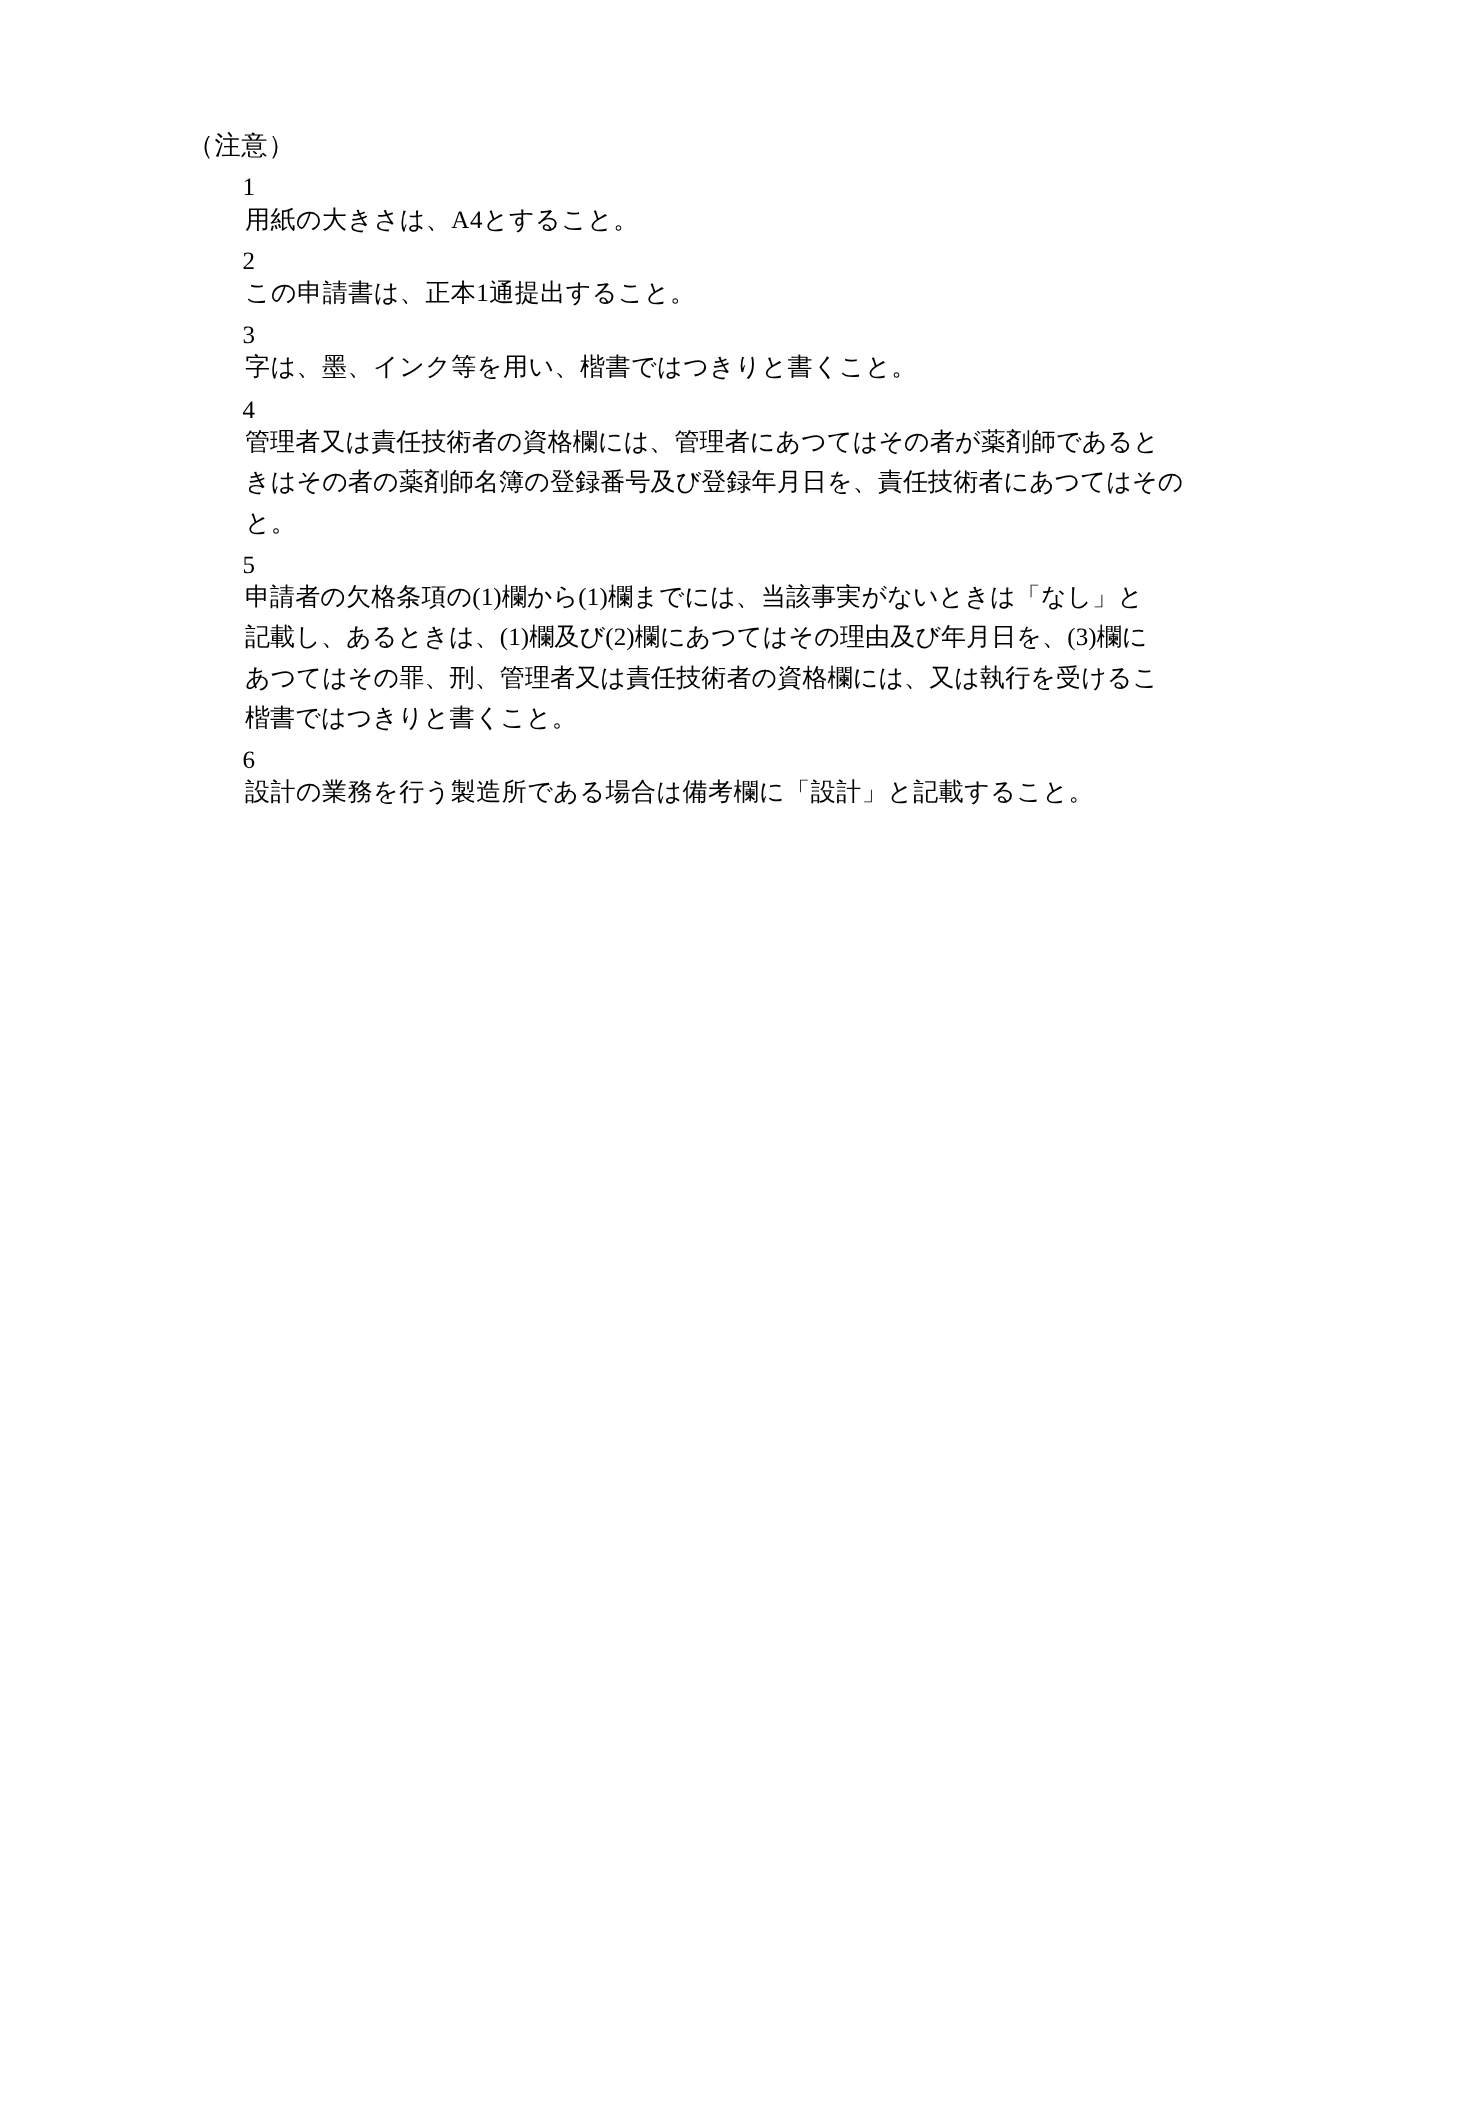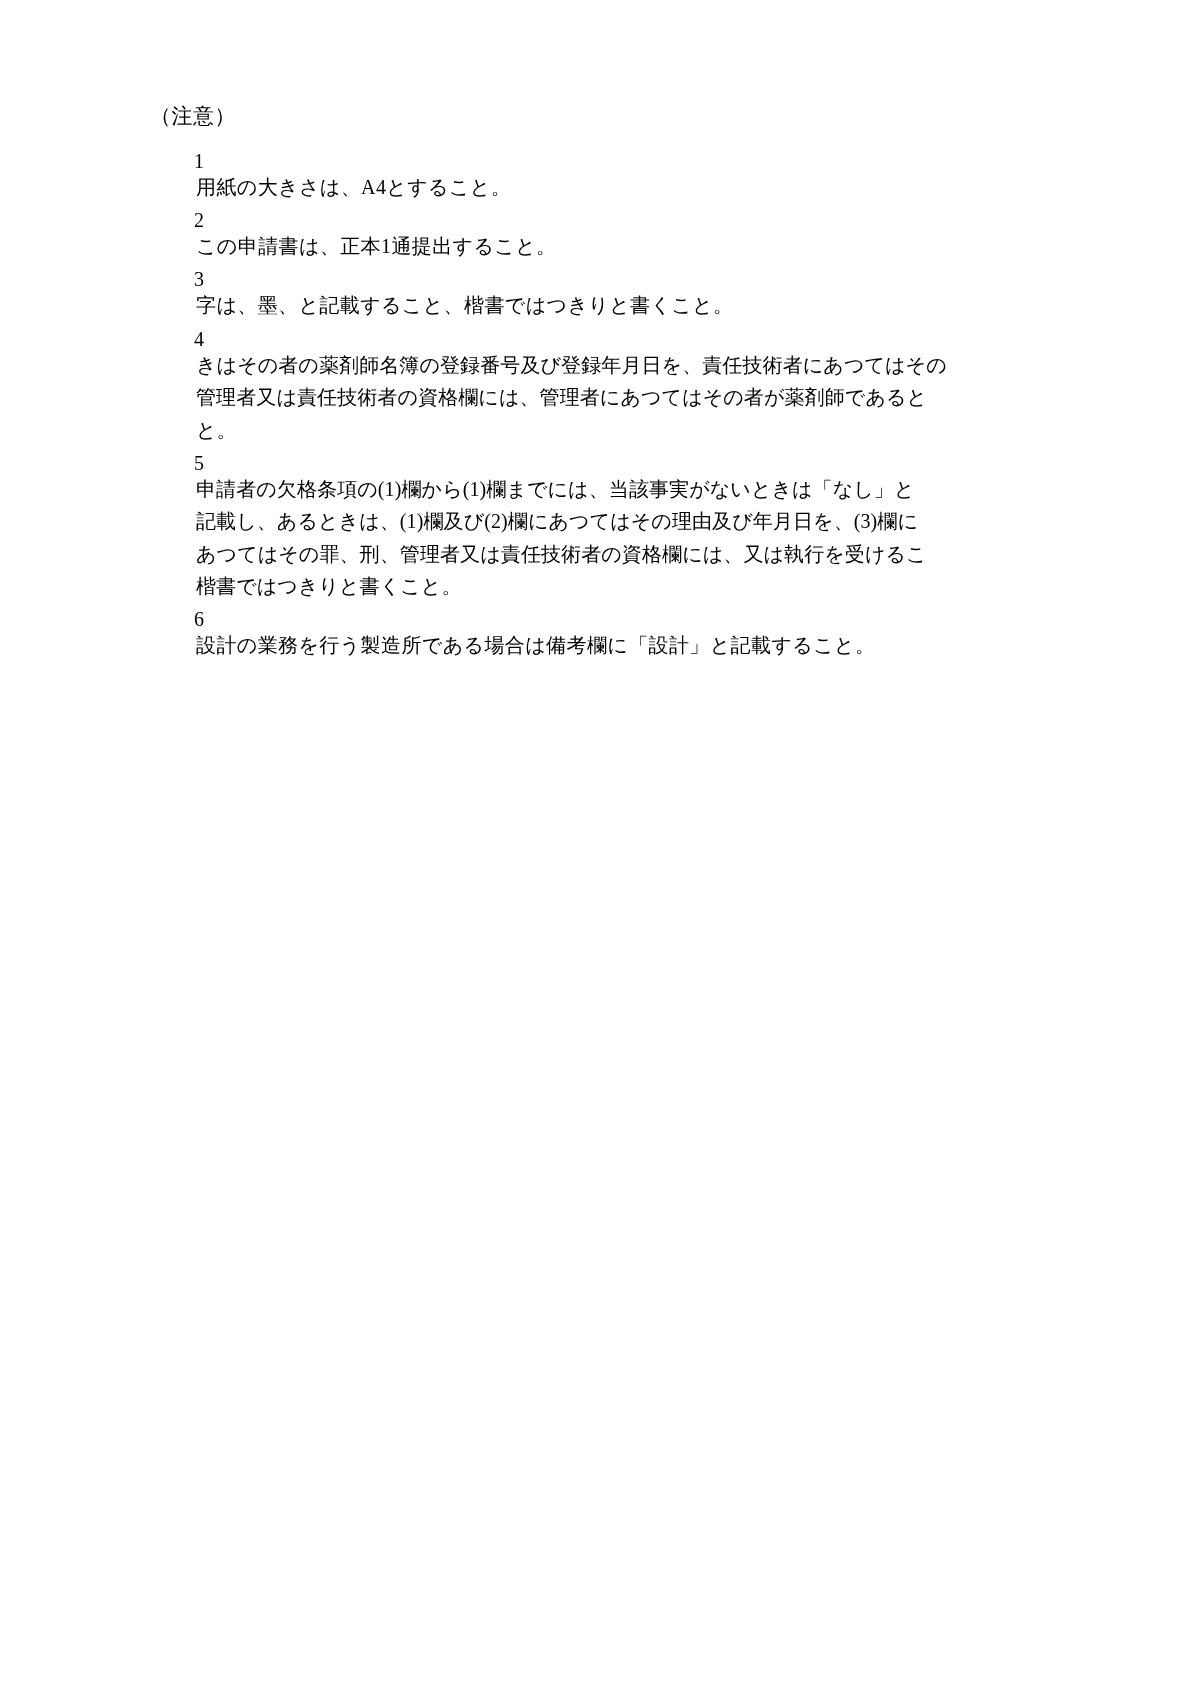"（注意）" .heading { margin: 0 0 12px 0 -> 0 0 1px 0 }
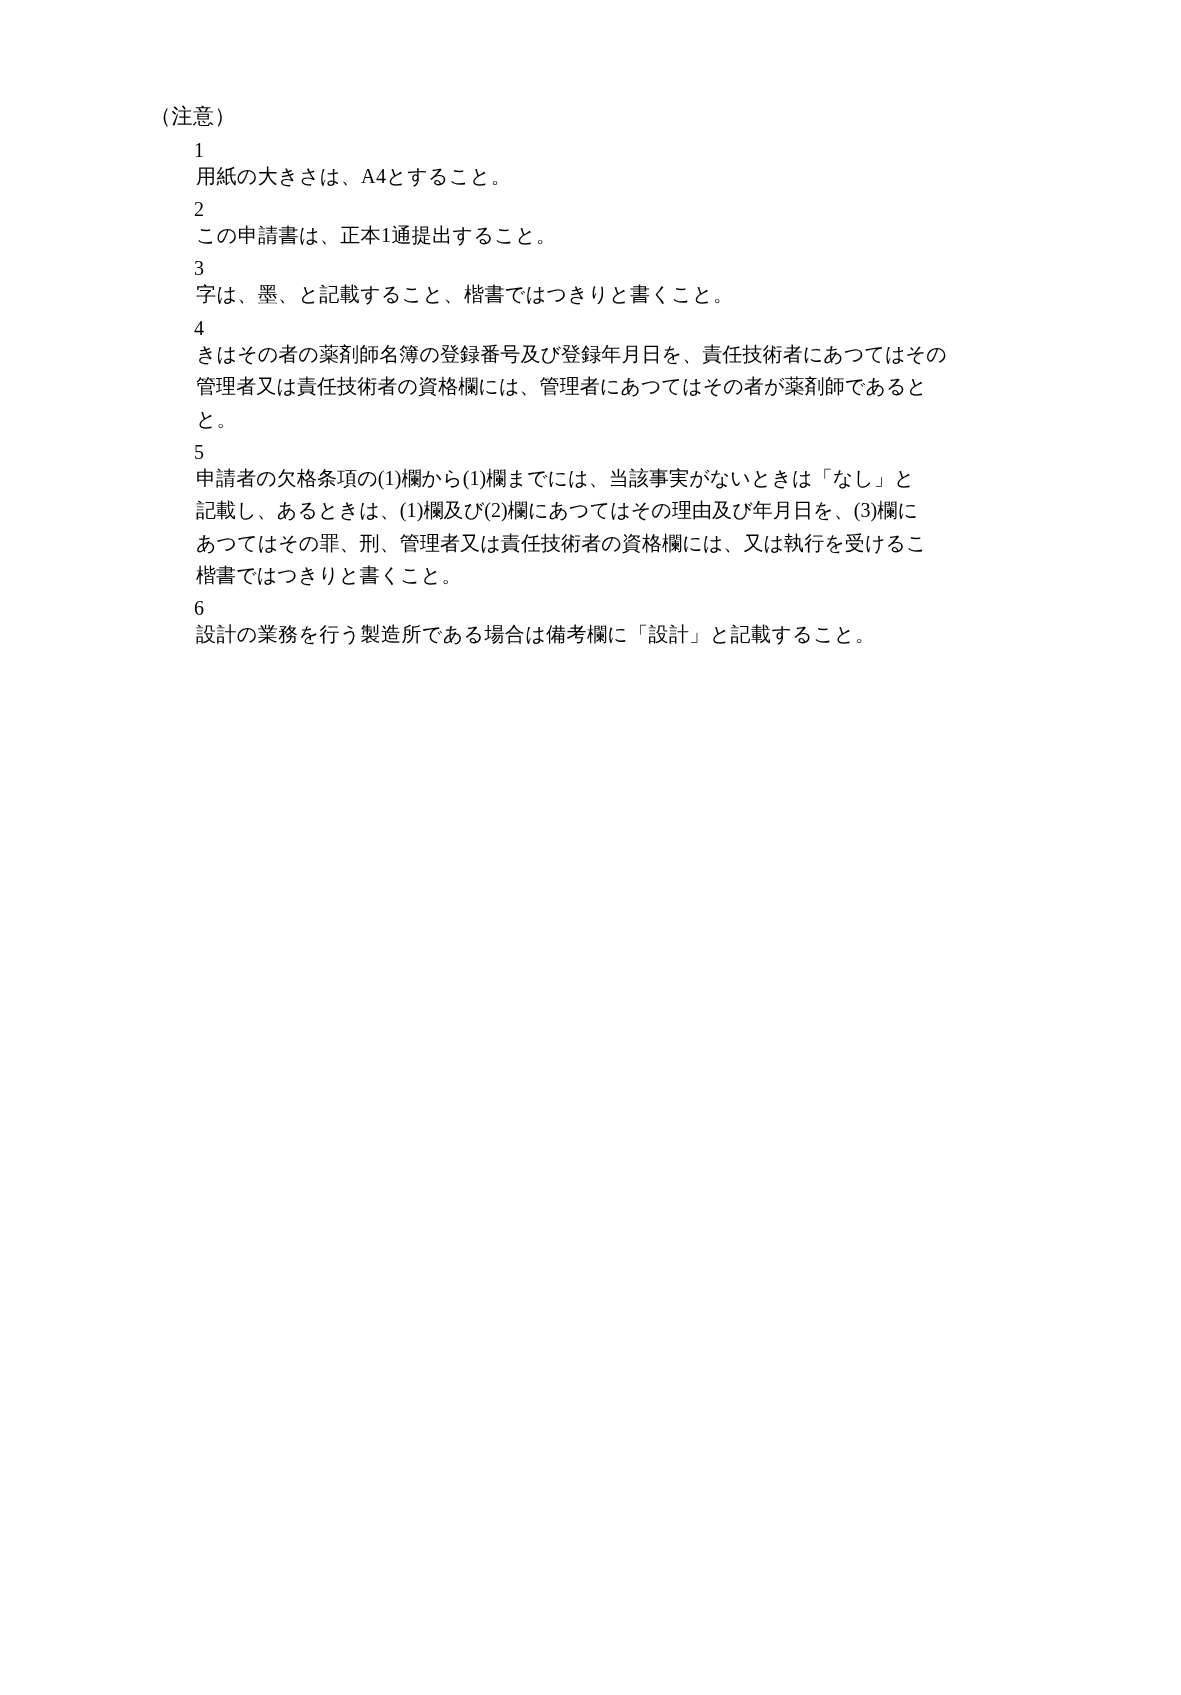"字は、墨、と記載すること、楷書ではつきりと書くこと。" span.line { text: と記載すること -> インク等を用い }
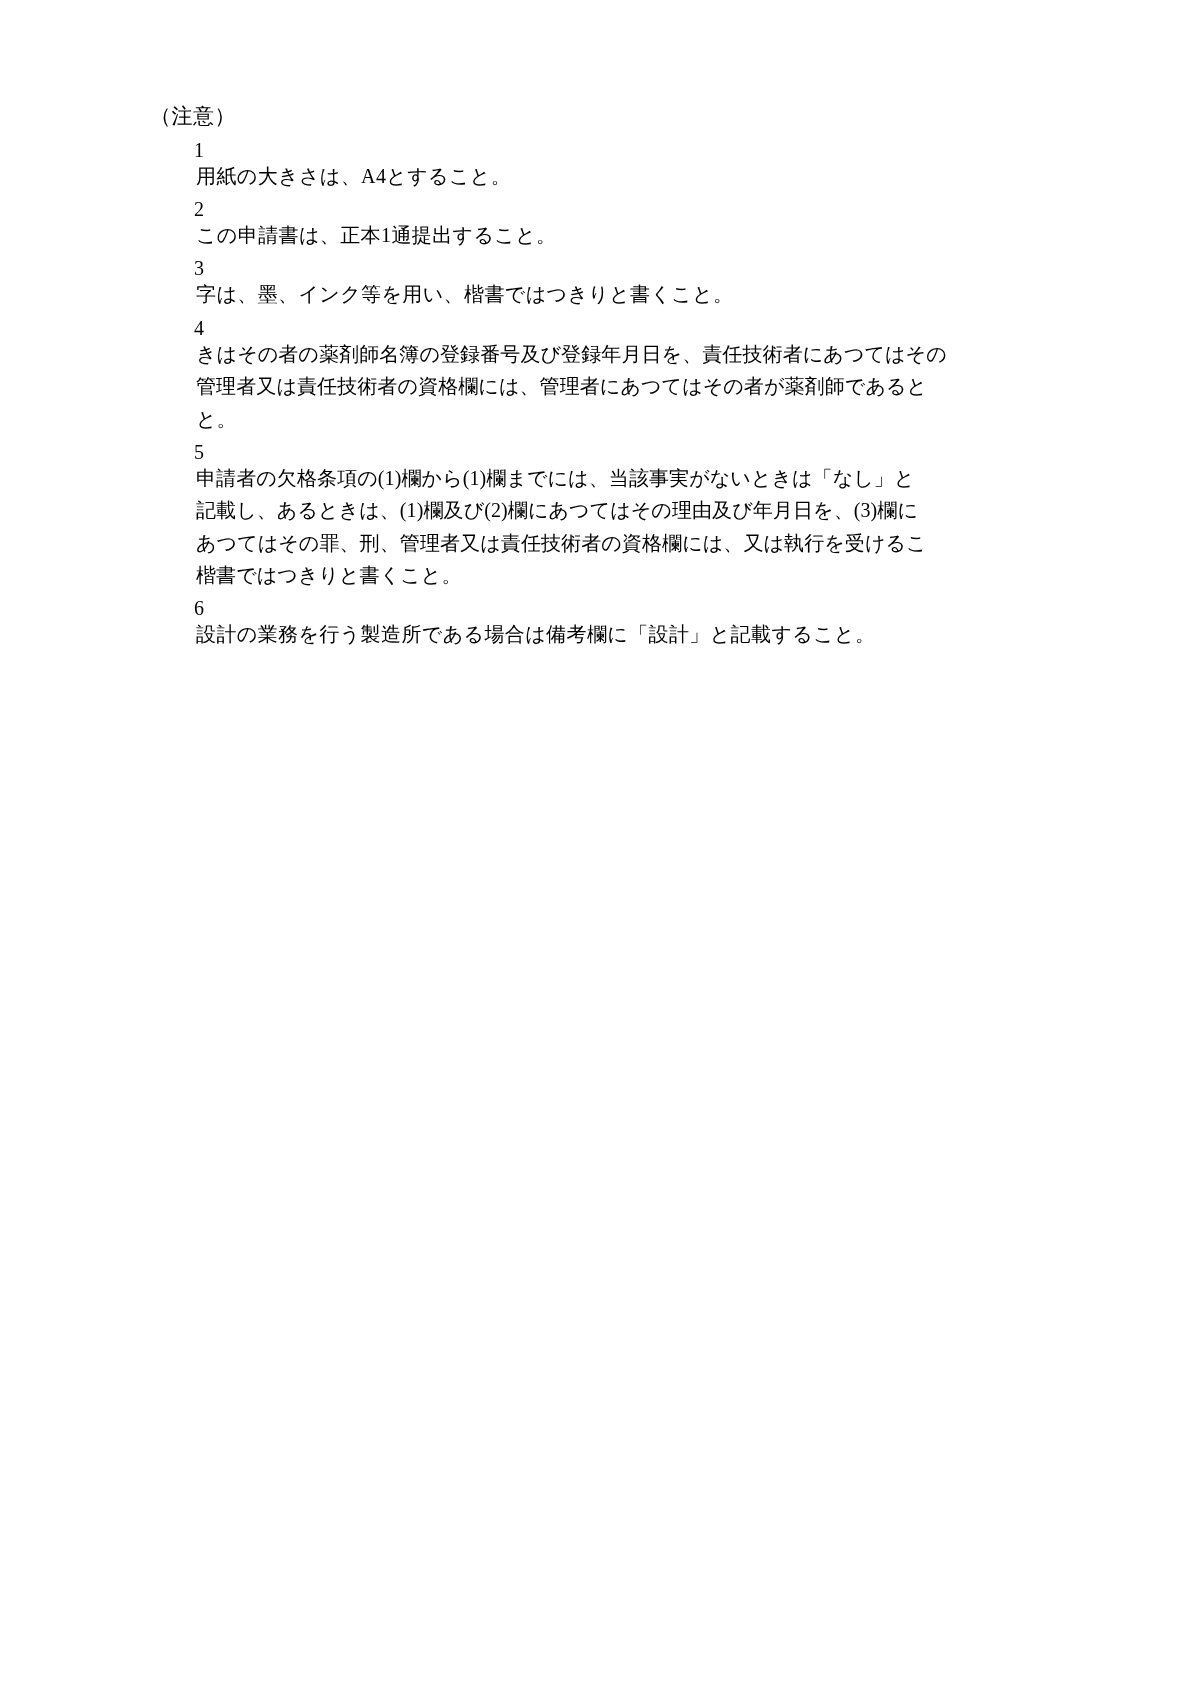"きはその者の薬剤師名簿の登録番号及び登録年月日を、責任技術者にあつてはその" span.line { order: before "管理者又は責任技術者の資格欄には、管理者にあつてはその者が薬剤師であると" -> after "管理者又は責任技術者の資格欄には、管理者にあつてはその者が薬剤師であると" }
